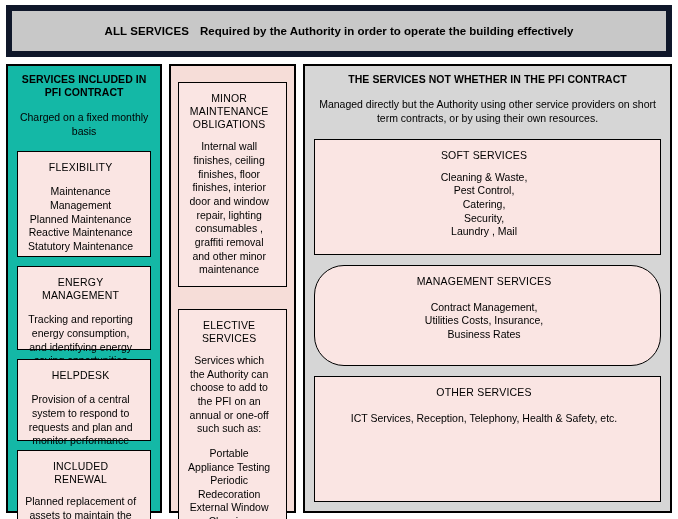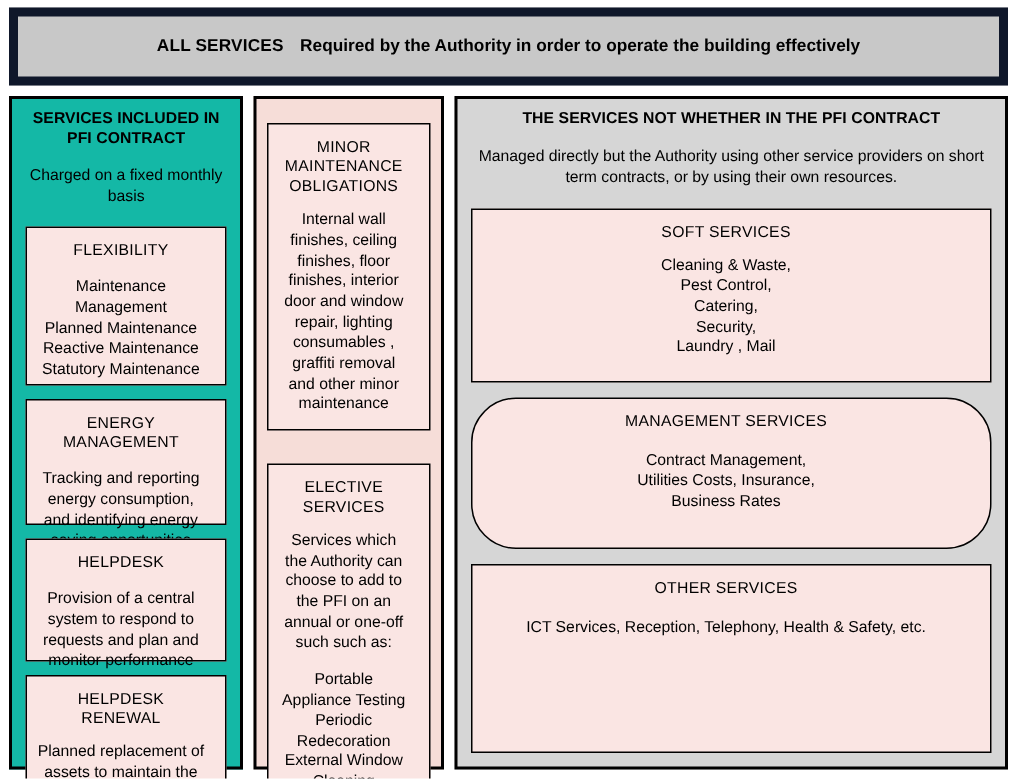"HELPDESK RENEWAL" div.card-title { text: HELPDESK -> INCLUDED }
